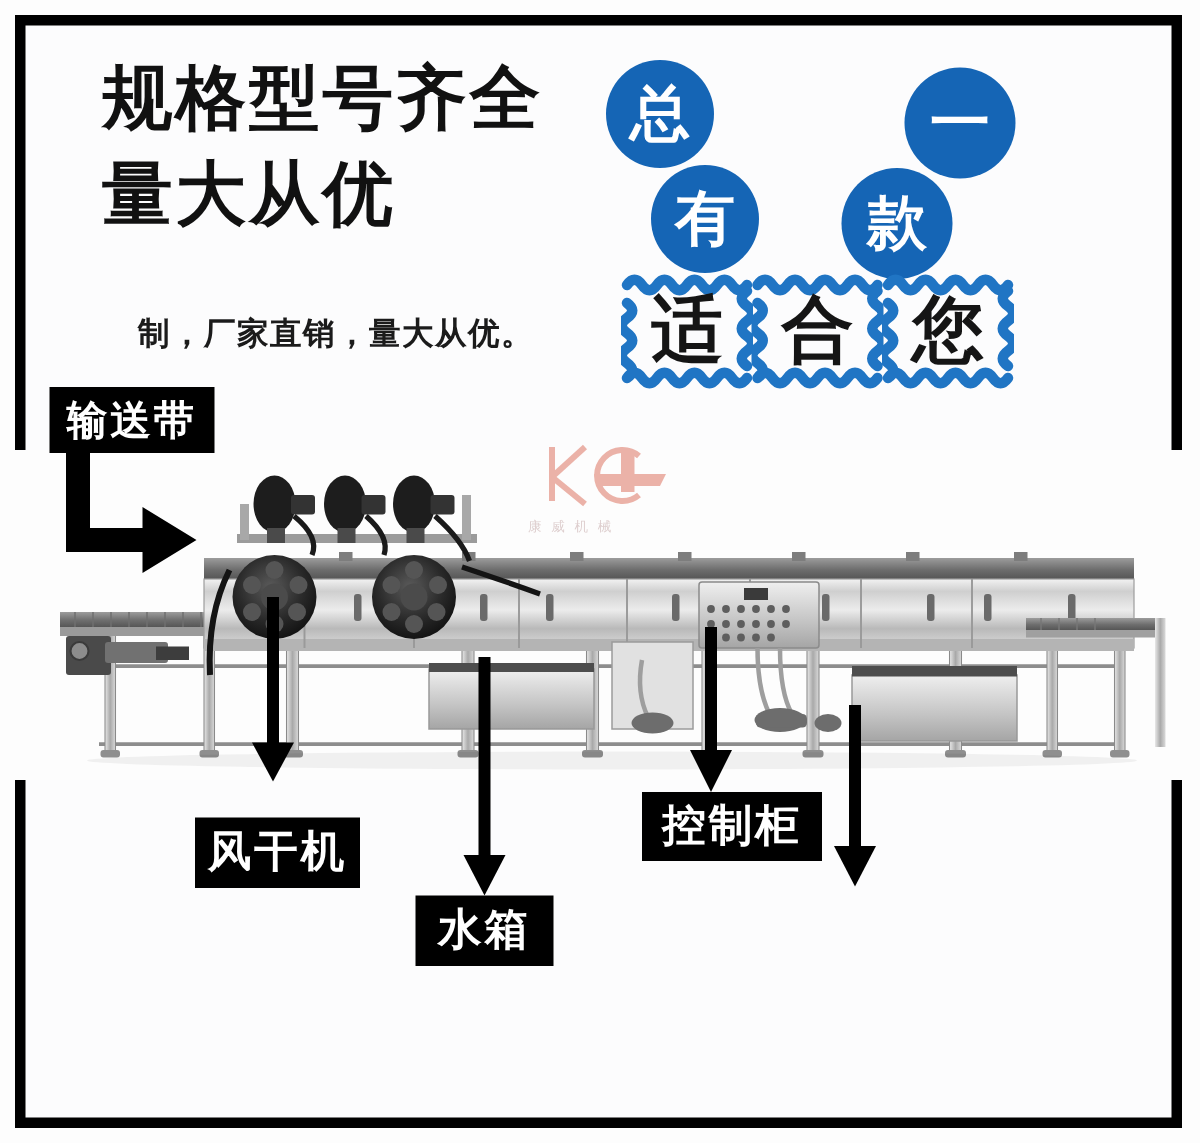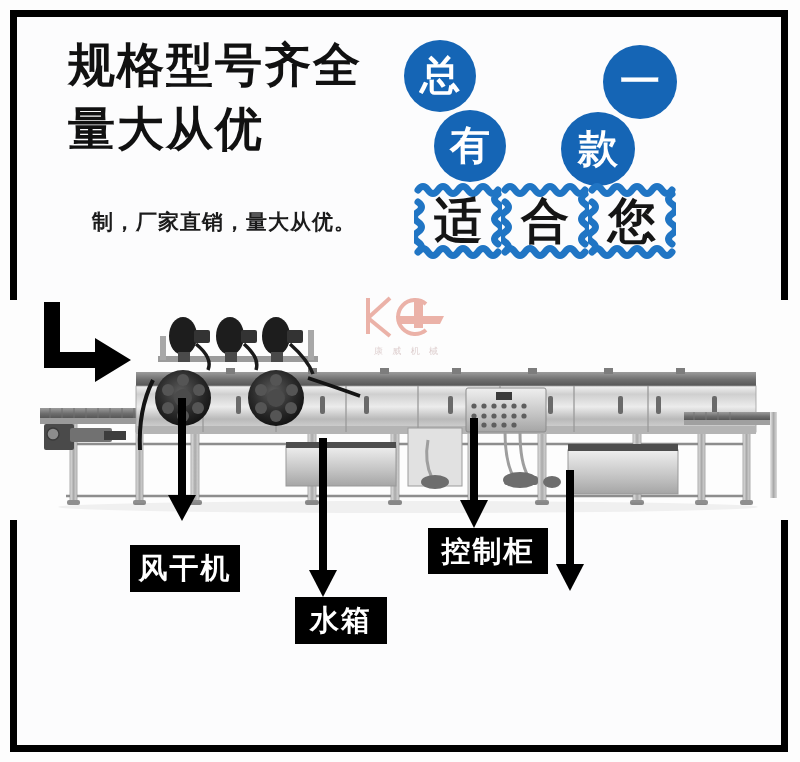"输送带" div.callout { html: none -> <div>输送带</div> }
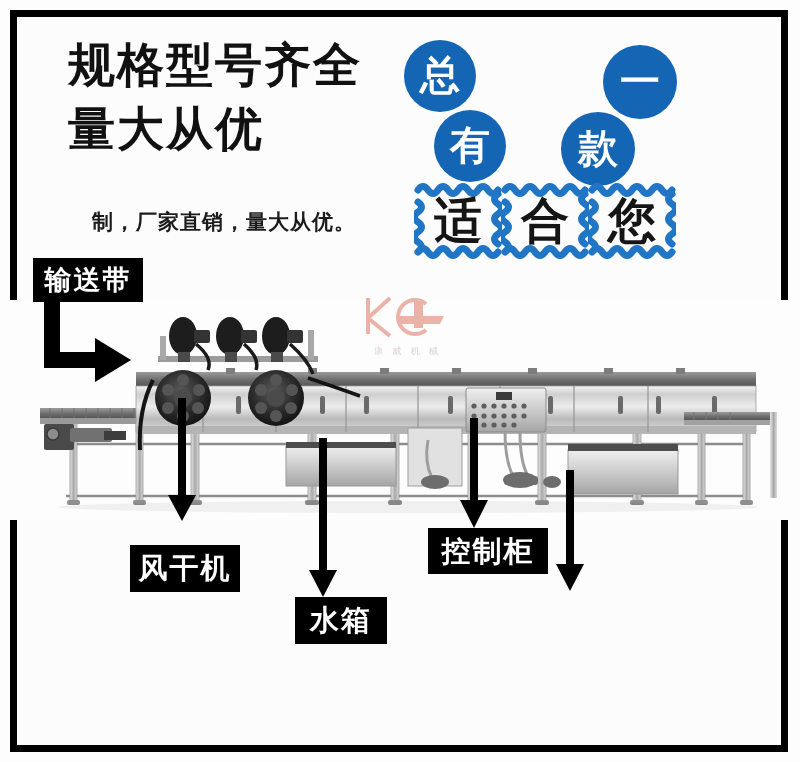"康 威 机 械" #watermark .wmtext { font-family: Liberation Mono, monospace -> Liberation Sans, sans-serif; text-align: center -> none }
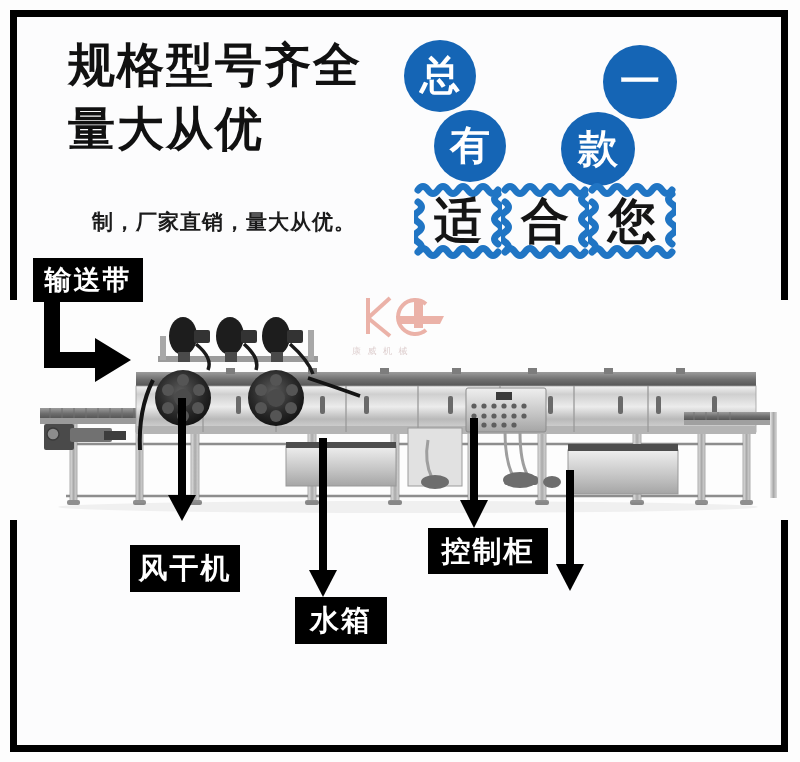"水箱" #callout-tank { left: 295px -> 277px }
